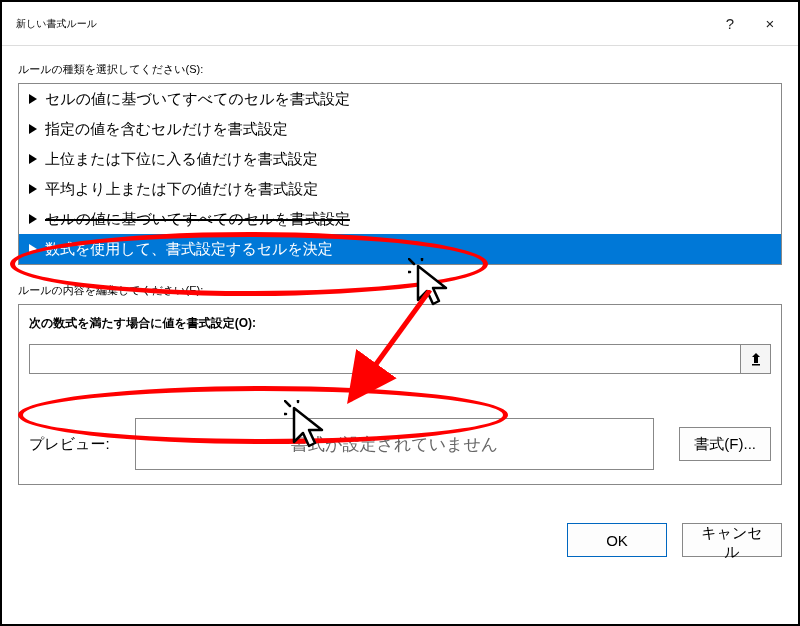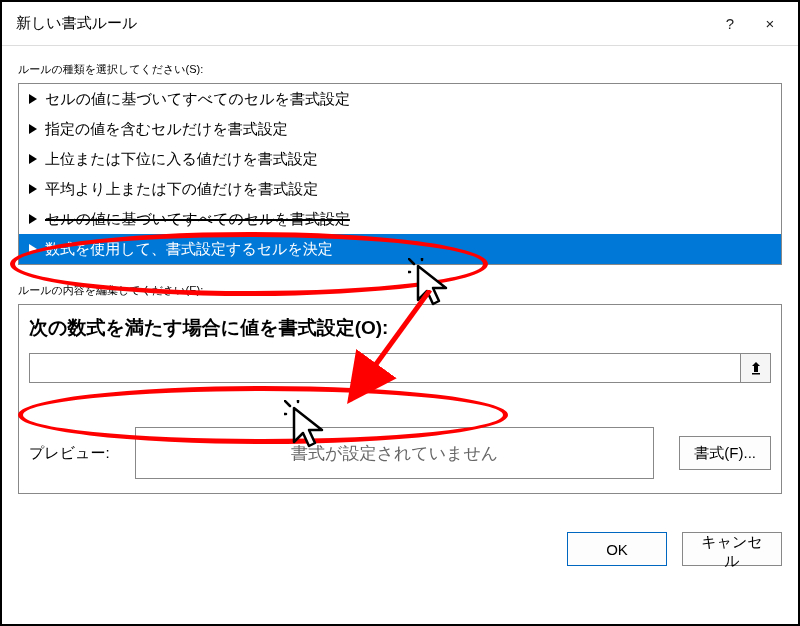"新しい書式ルール" .titlebar .title { font-size: 15px -> 10px }
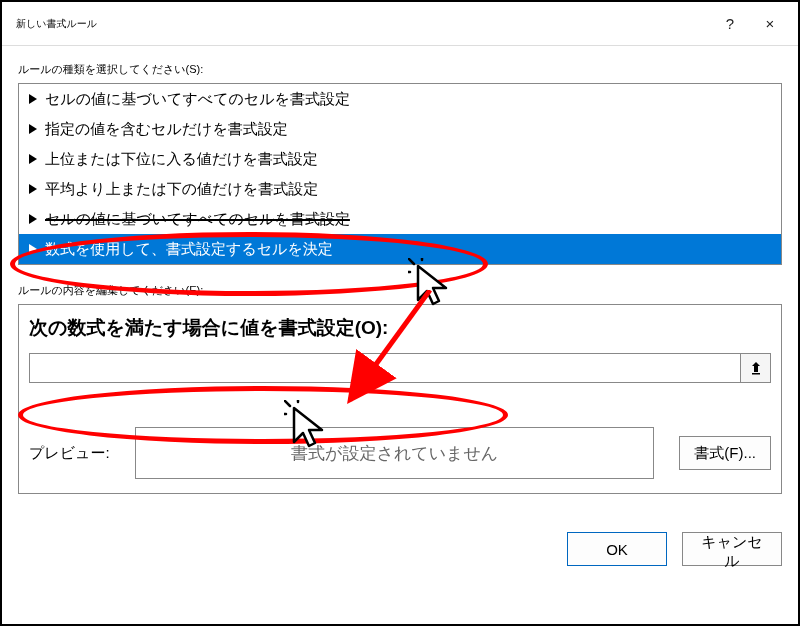"次の数式を満たす場合に値を書式設定(O):" .edit-box .sublabel { font-size: 19px -> 12px }
